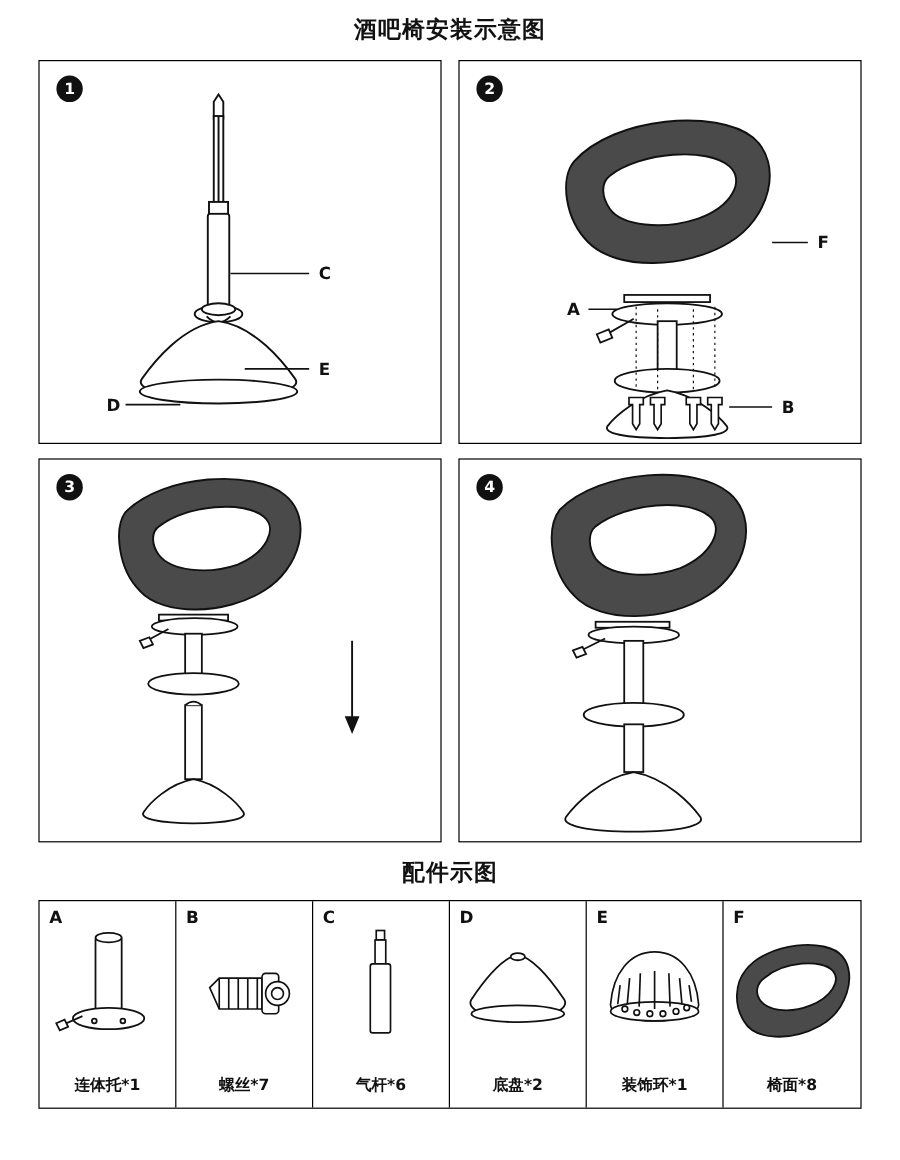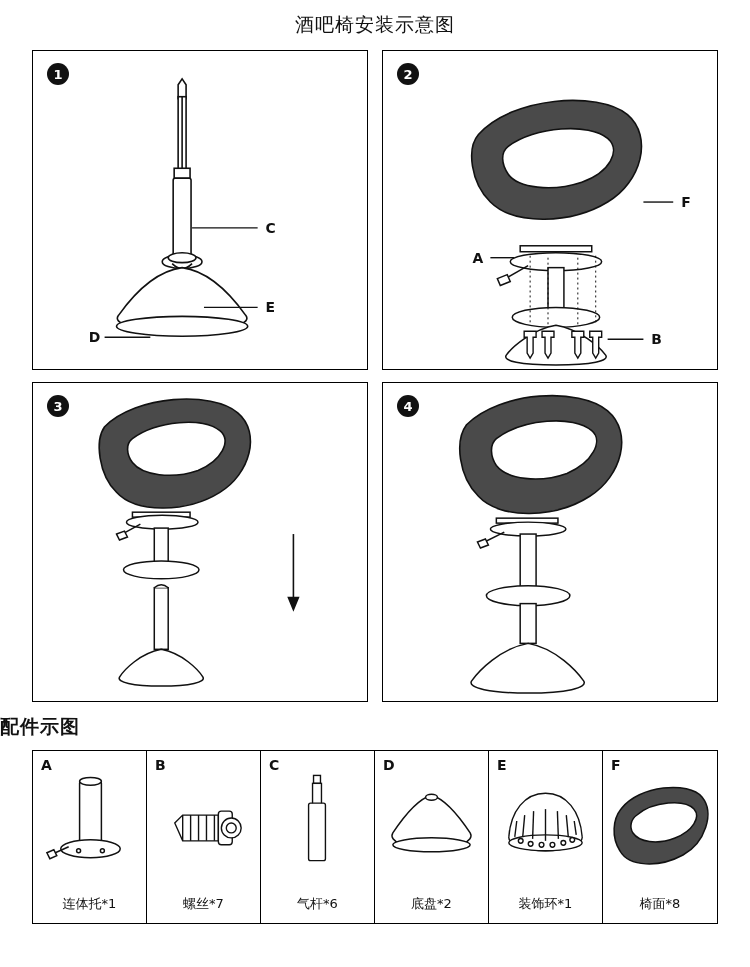"酒吧椅安装示意图" .title { font-weight: normal -> bold }
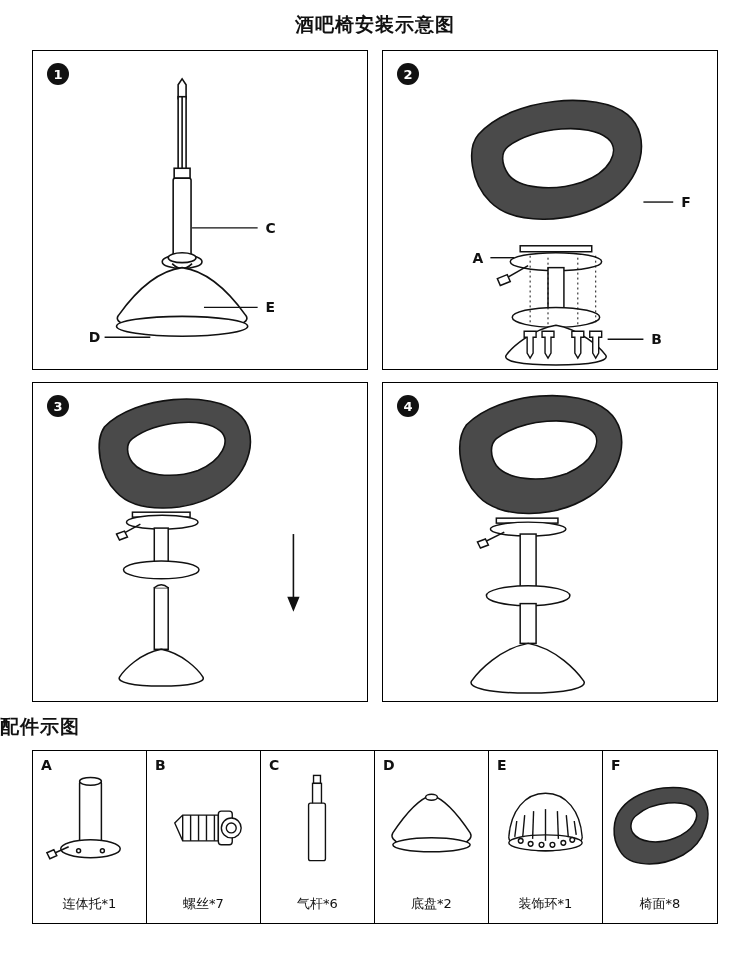"配件示图" .title2 { text-align: left -> center }
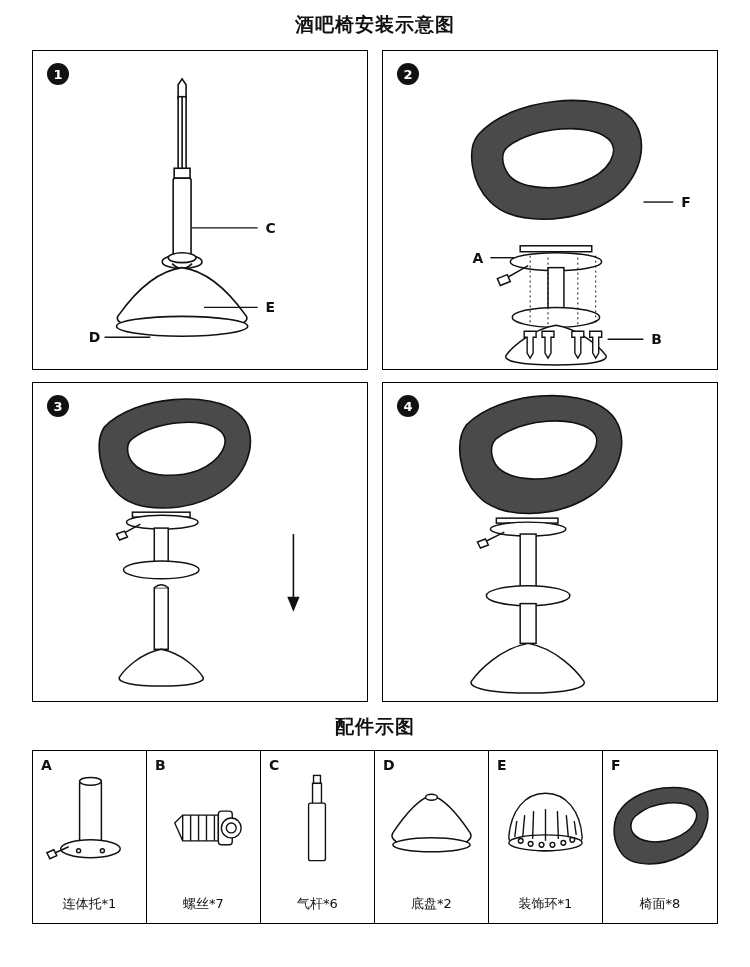"连体托*1" .cell .cap { font-weight: normal -> bold }
